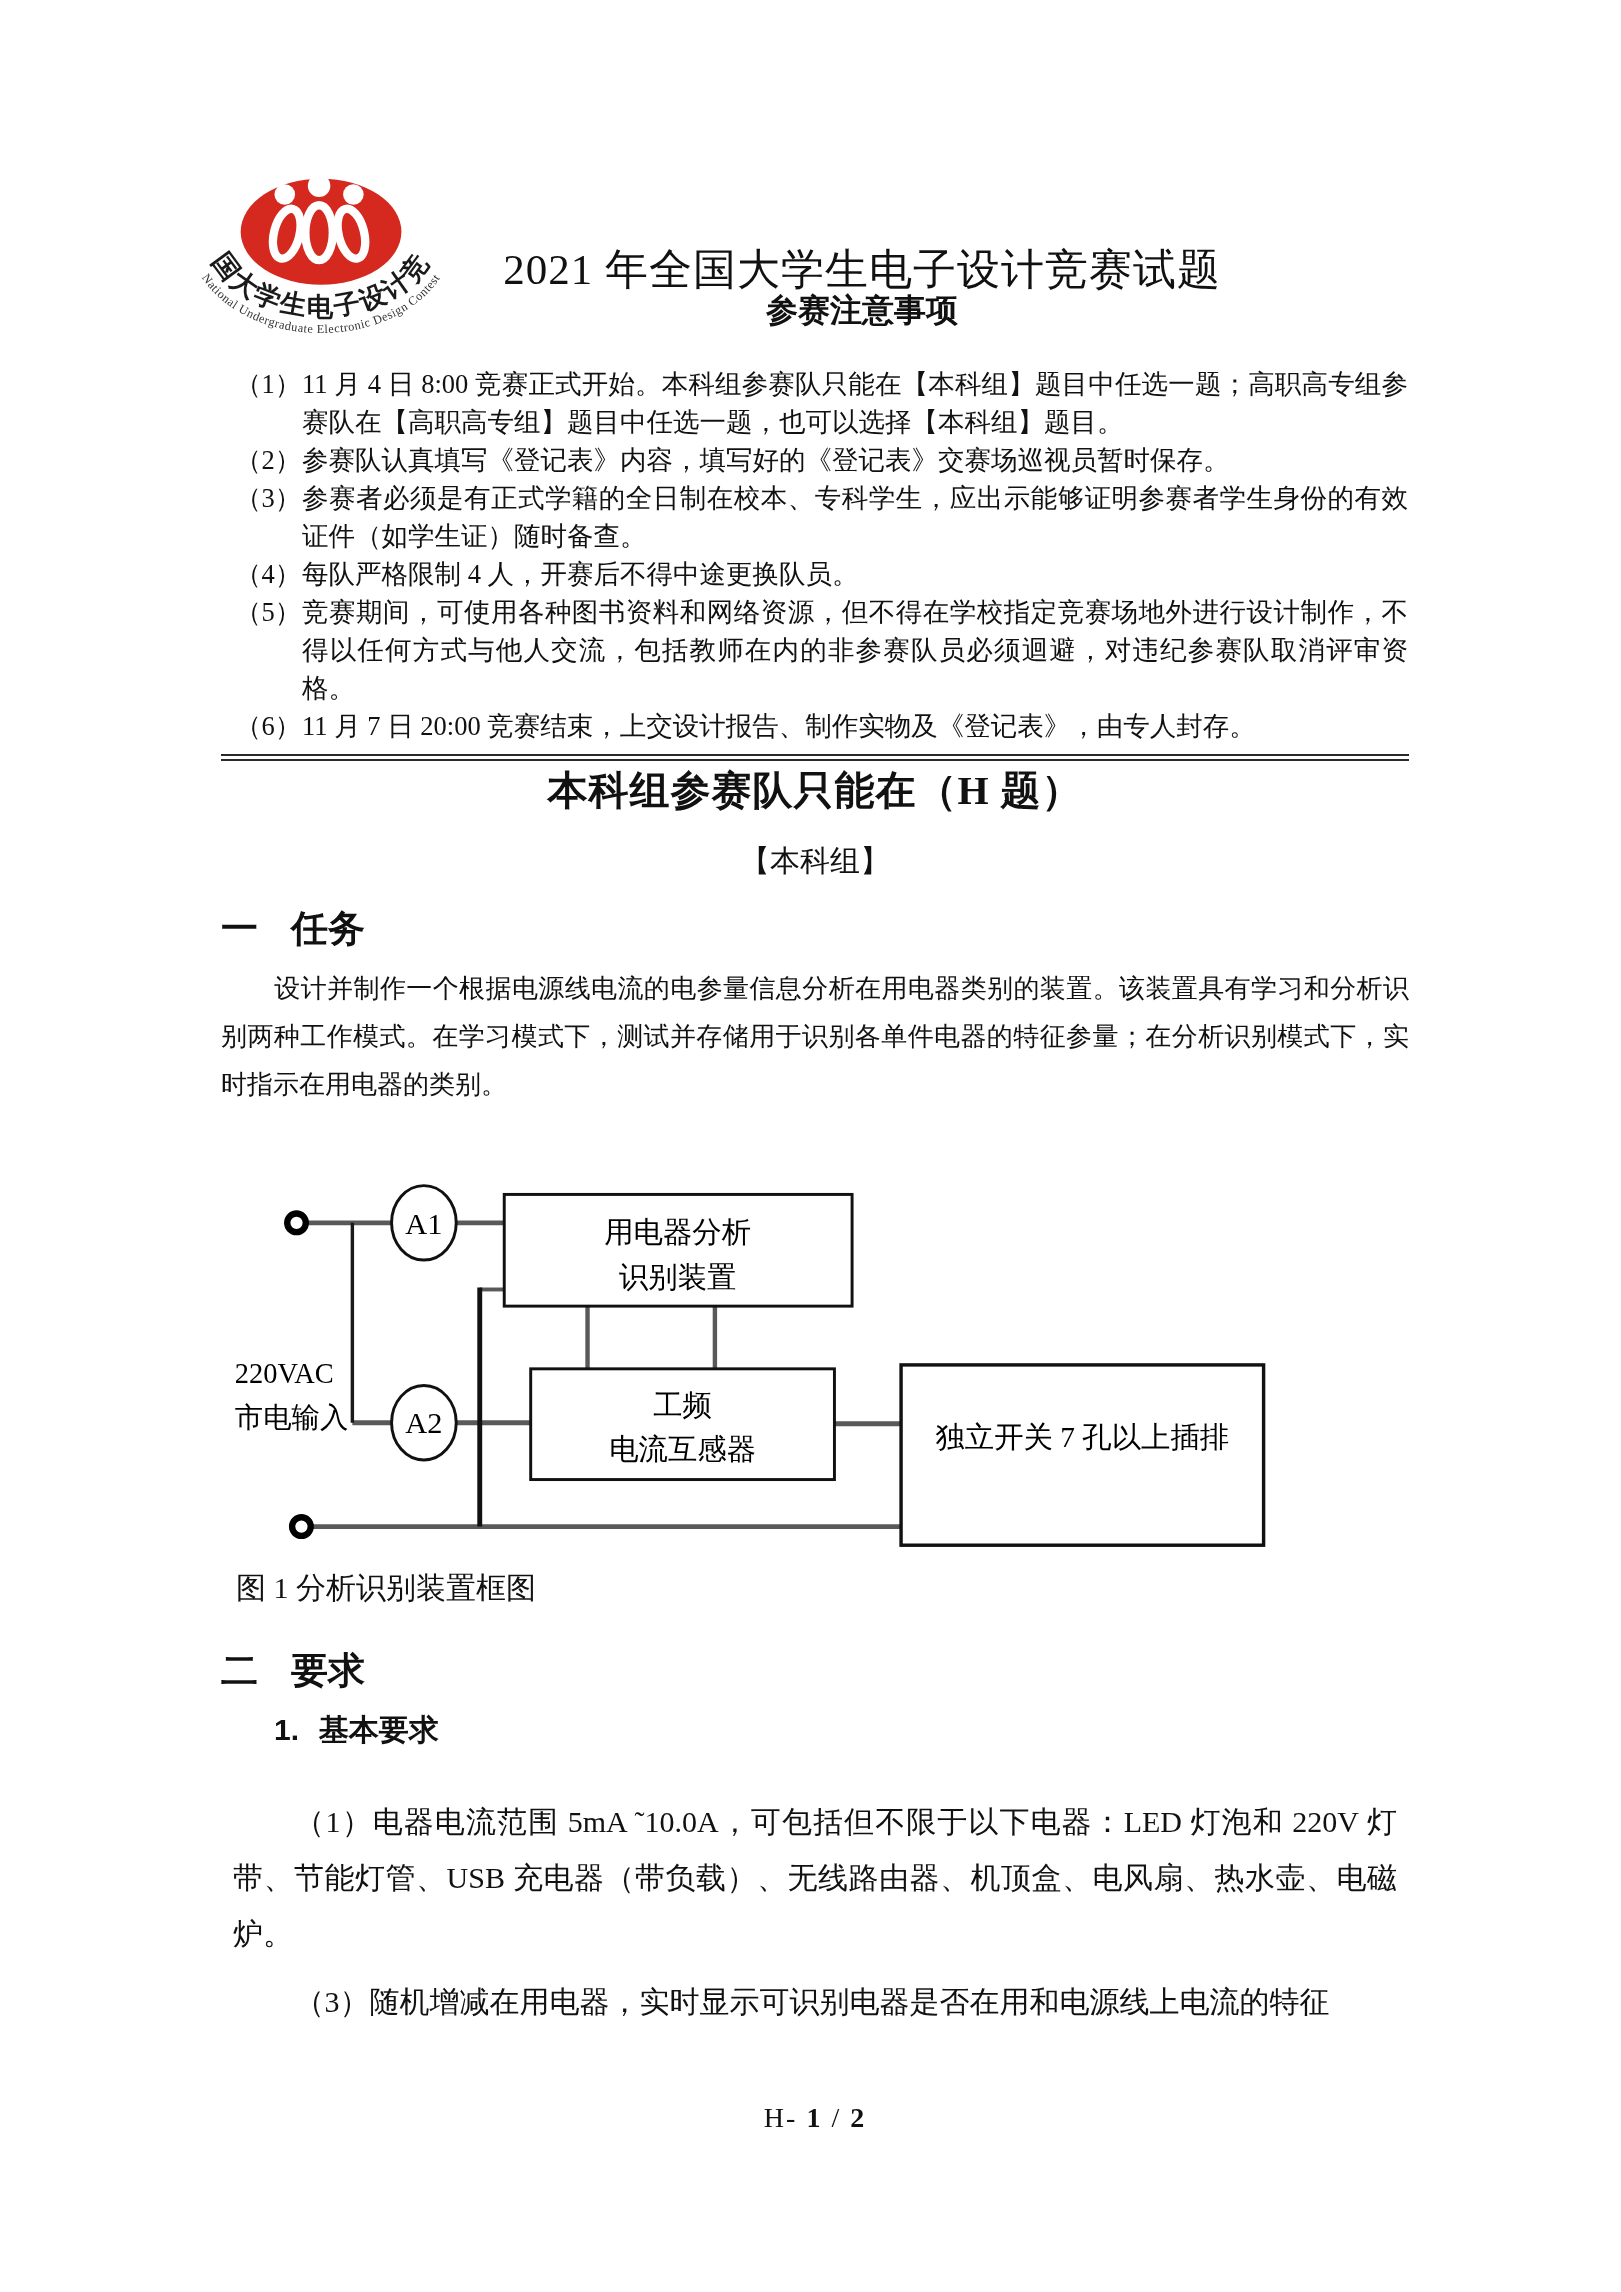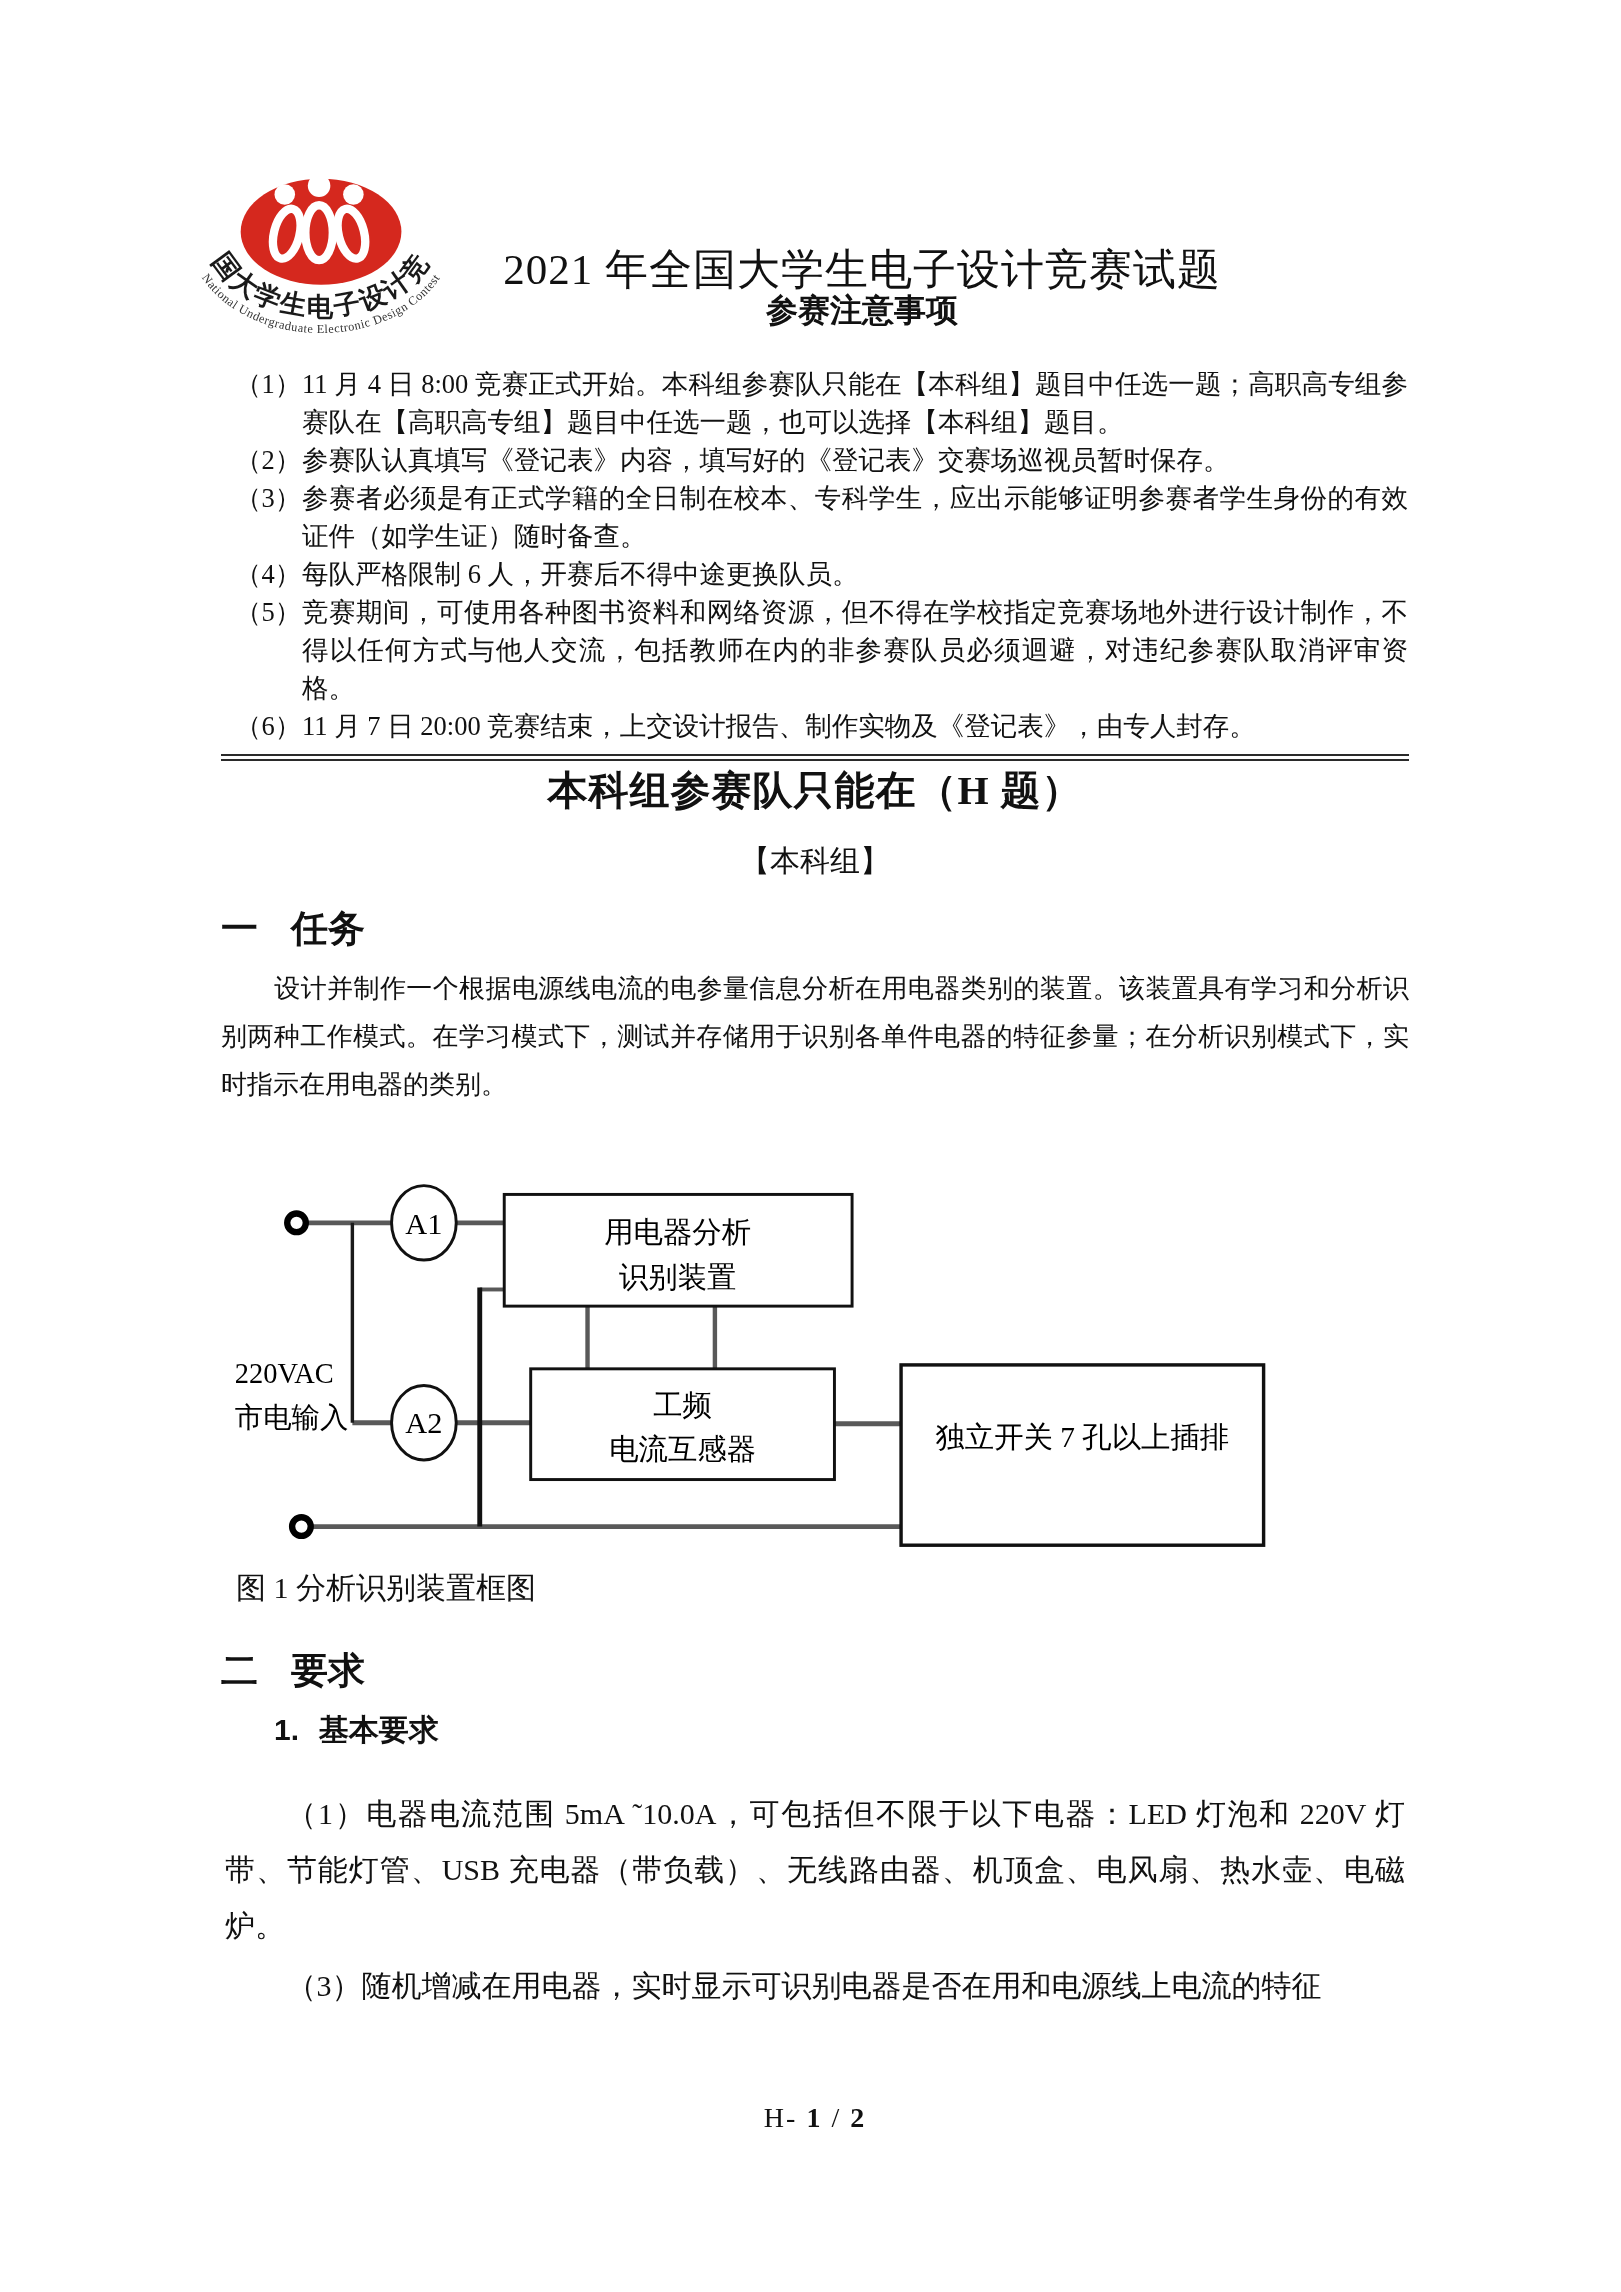"每队严格限制 6 人，开赛后不得中途更换队员。" span { text: 6 -> 4 }
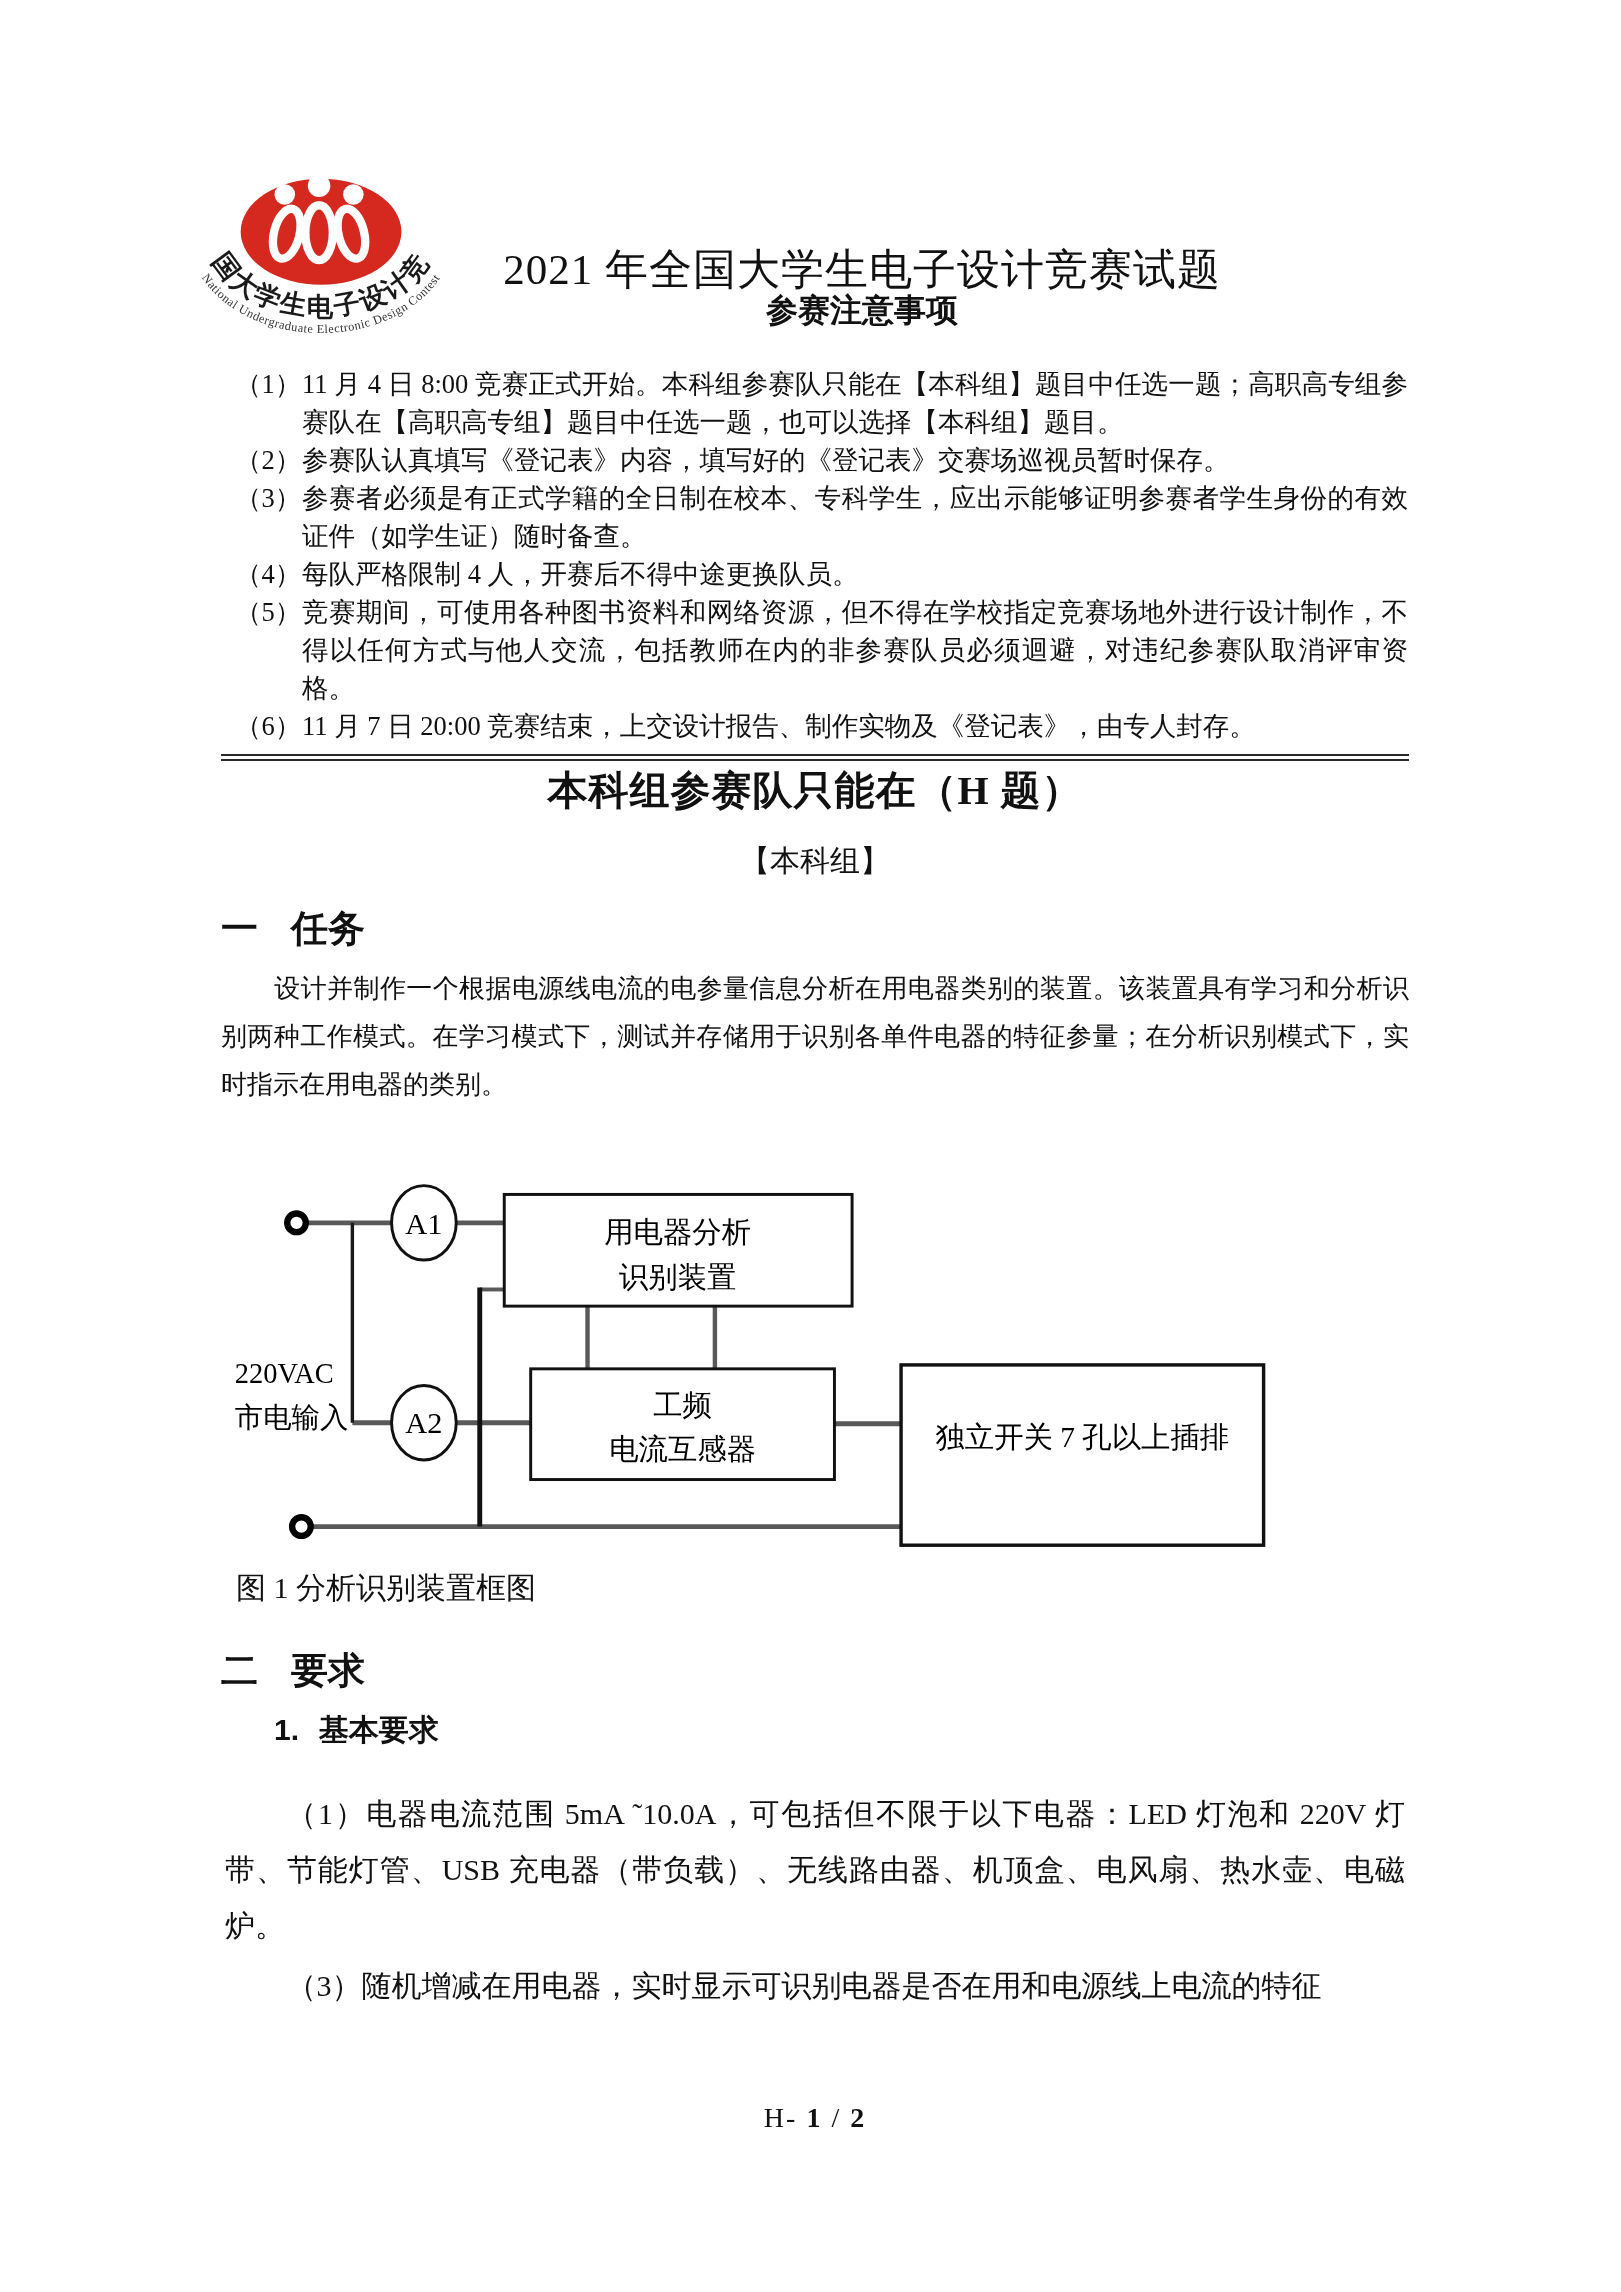"（1）电器电流范围 5mA ˜10.0A，可包括但不限于以下电器：LED 灯泡和" .req-para { margin: 4px -> 12px }
